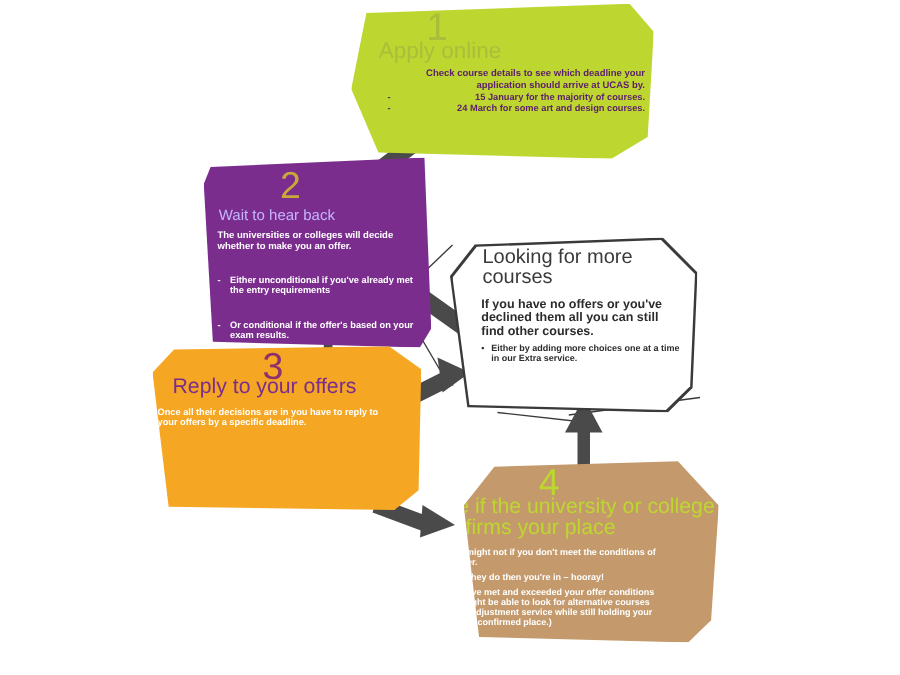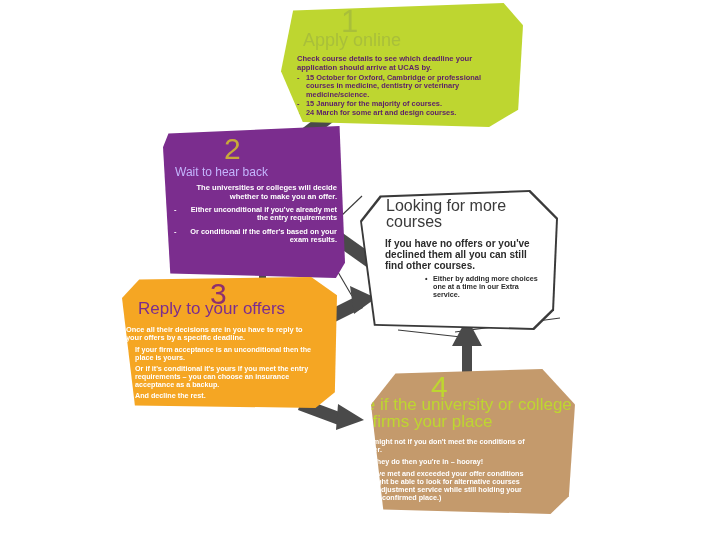"Check course details to see" #step1 .body { left: 16px -> 29px; text-align: none -> right }
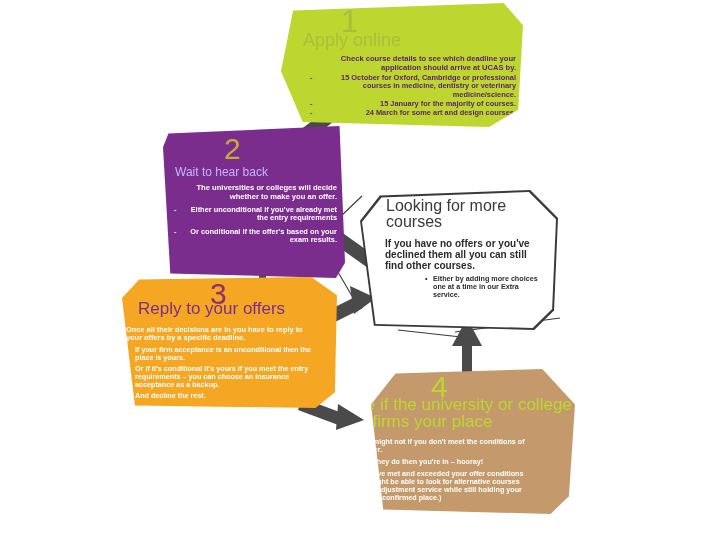"15 October for Oxford, Cambridge" li { html: <li>15 October for Oxford, Cambridge or professional courses in medicine, dentistry or veterinary medicine/science.</li> -> none }
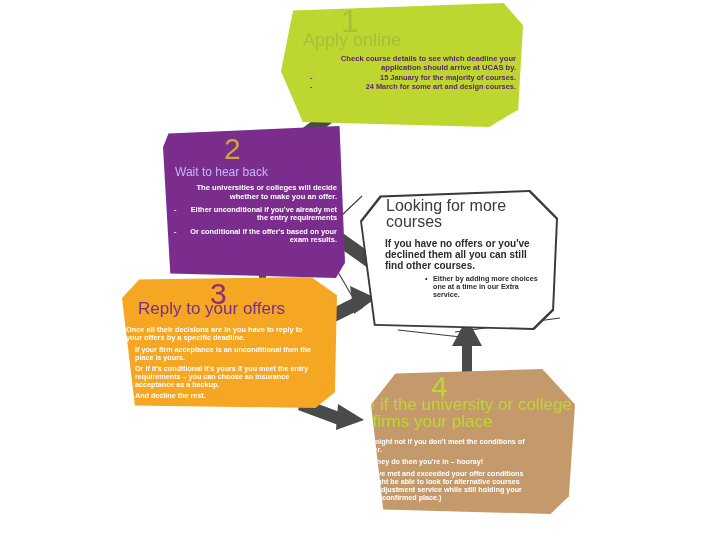"The universities or colleges will" #step2 .body { text-align: right -> none }
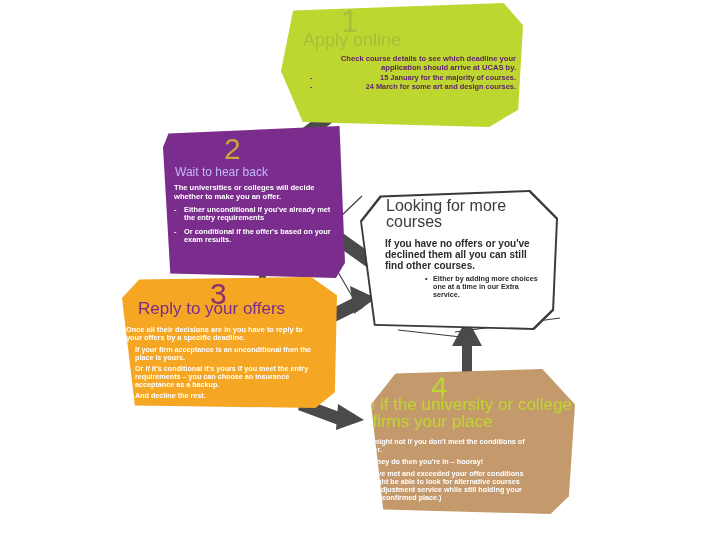"Either unconditional if you've already" #step2 li { margin-top: 5px -> 19px }
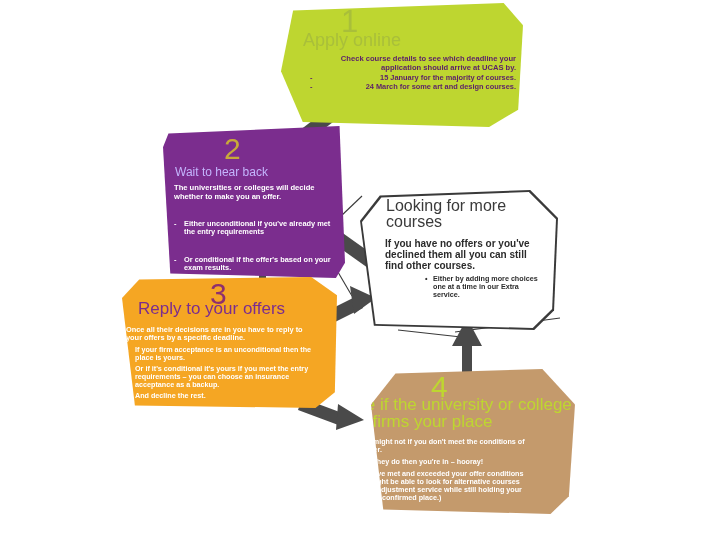"Either by adding more choices" #white li { margin-left: 40px -> none }
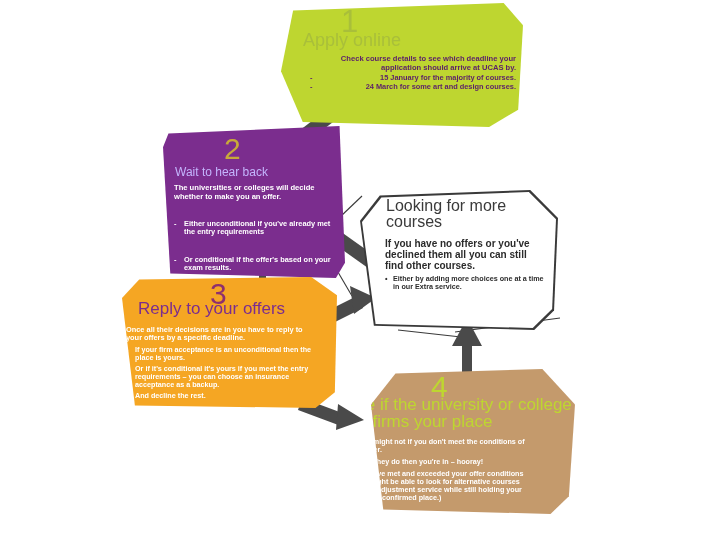"If your firm acceptance is" ul { html: <ul> <li>If your firm acceptance is an unconditional then the place is yours.</li> <li>Or if it's conditional it's yours if you meet the entry requirements – you can choose an insurance acceptance as a backup.</li> <li>And decline the rest.</li> </ul> -> none }
